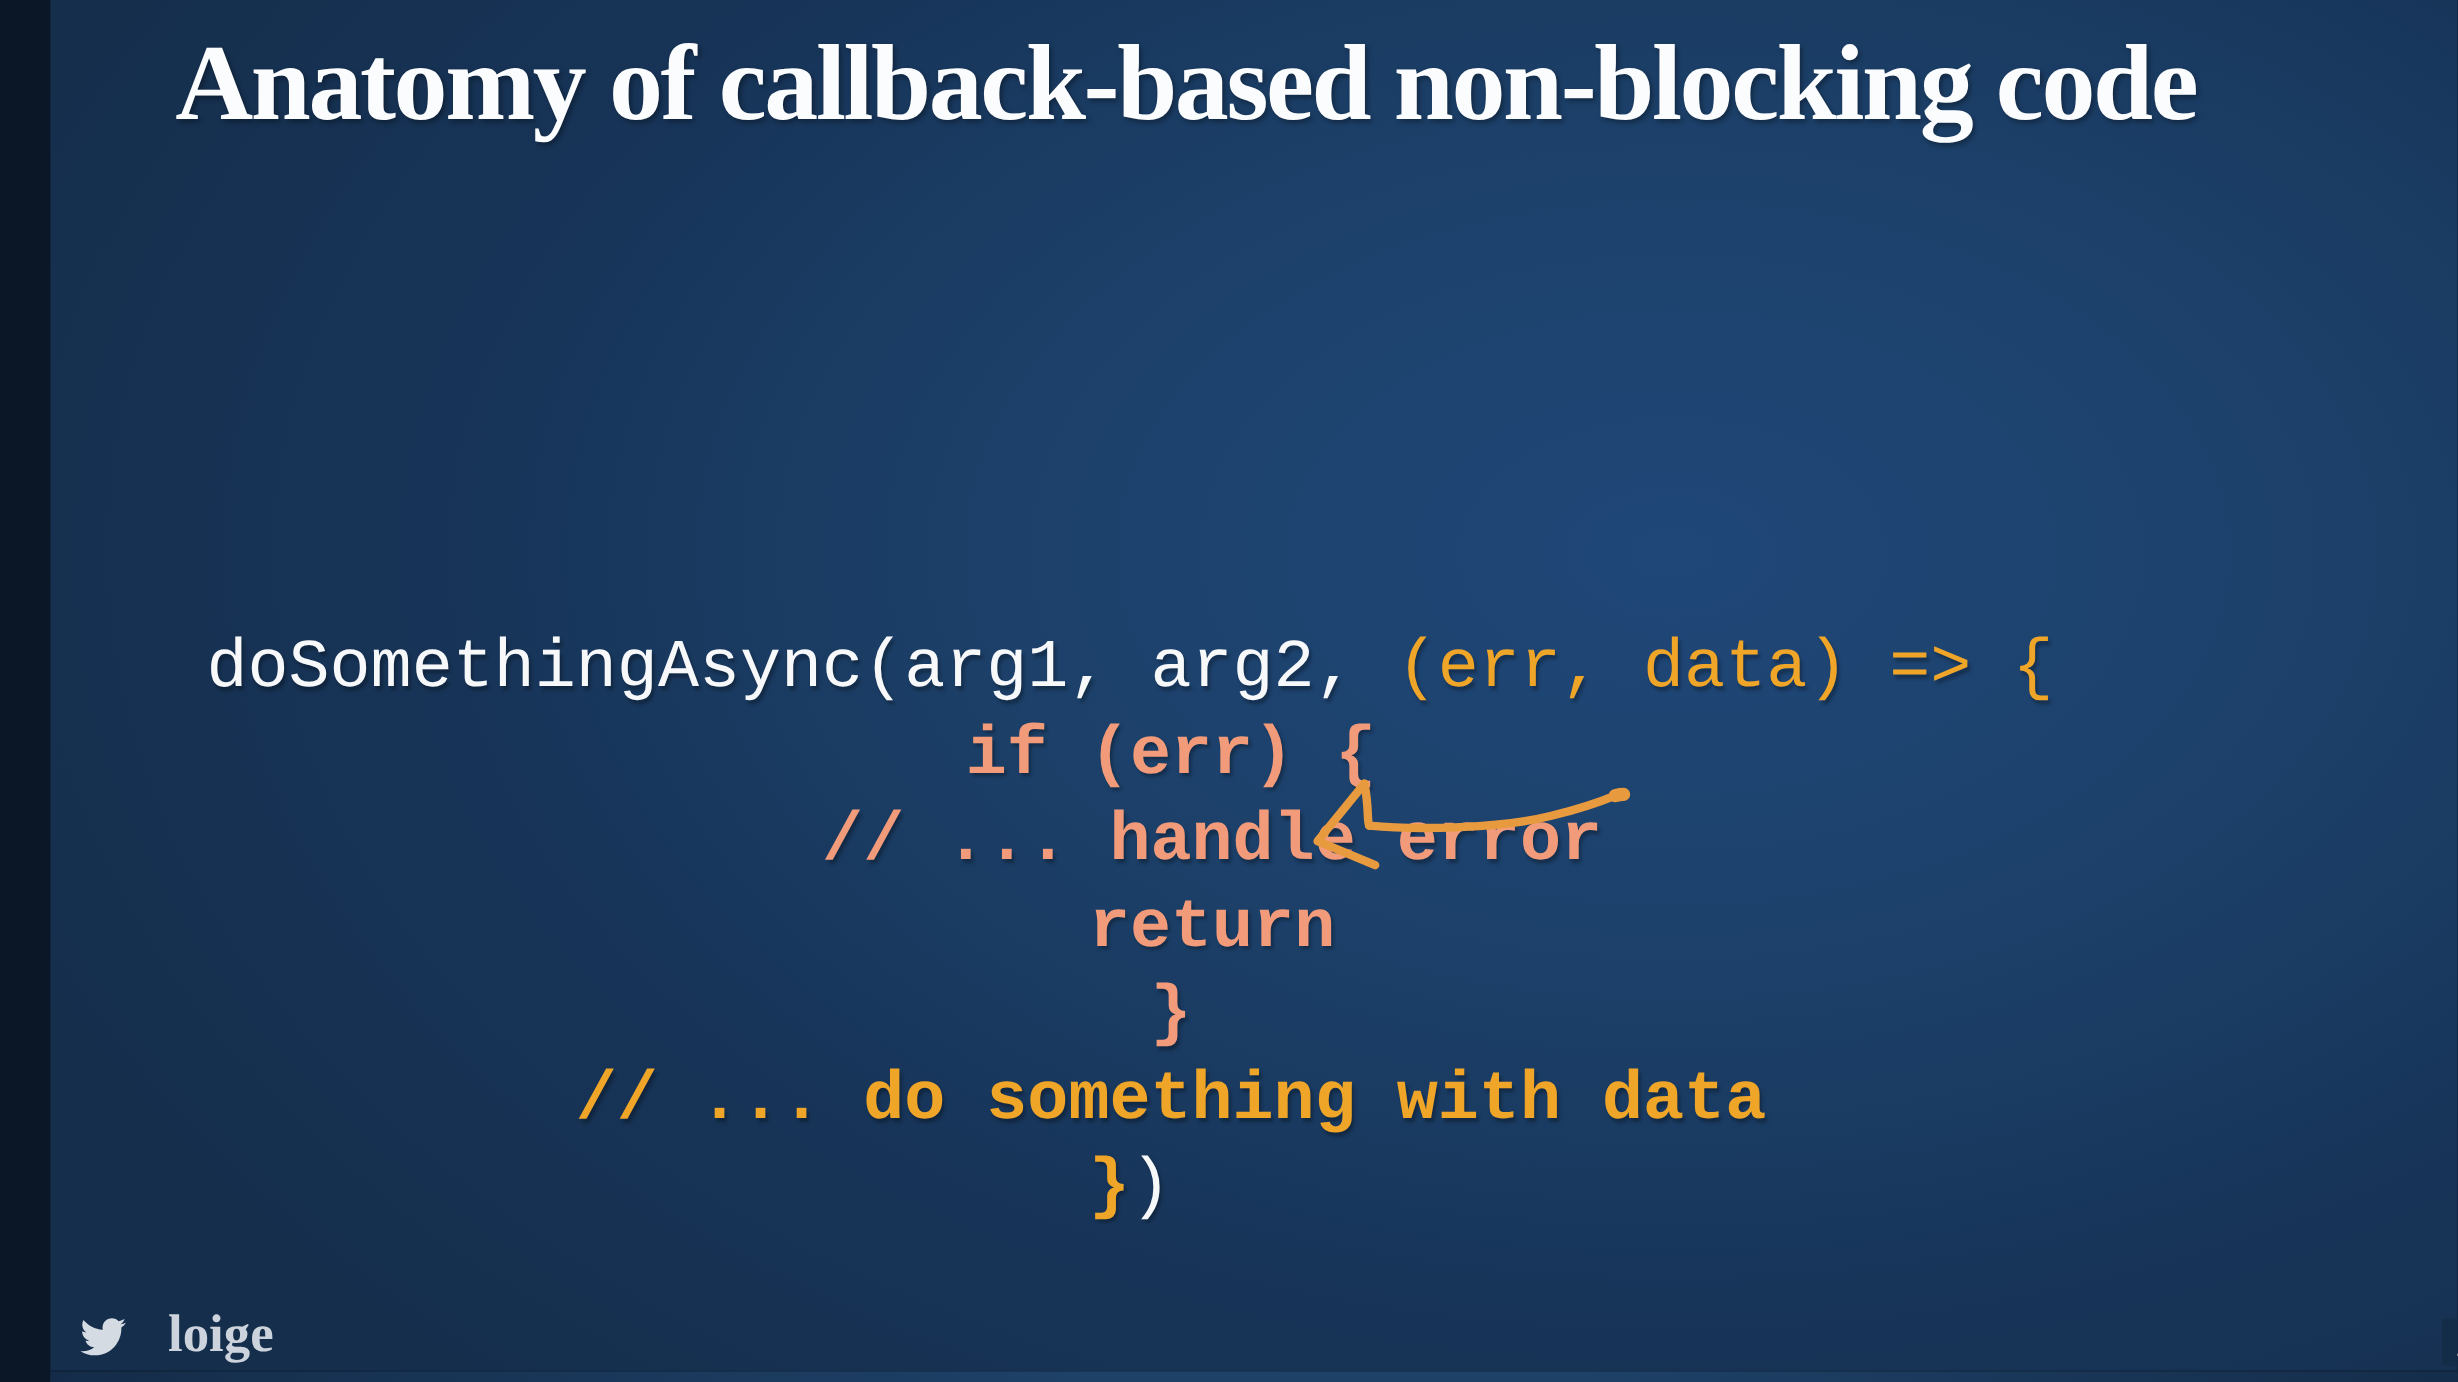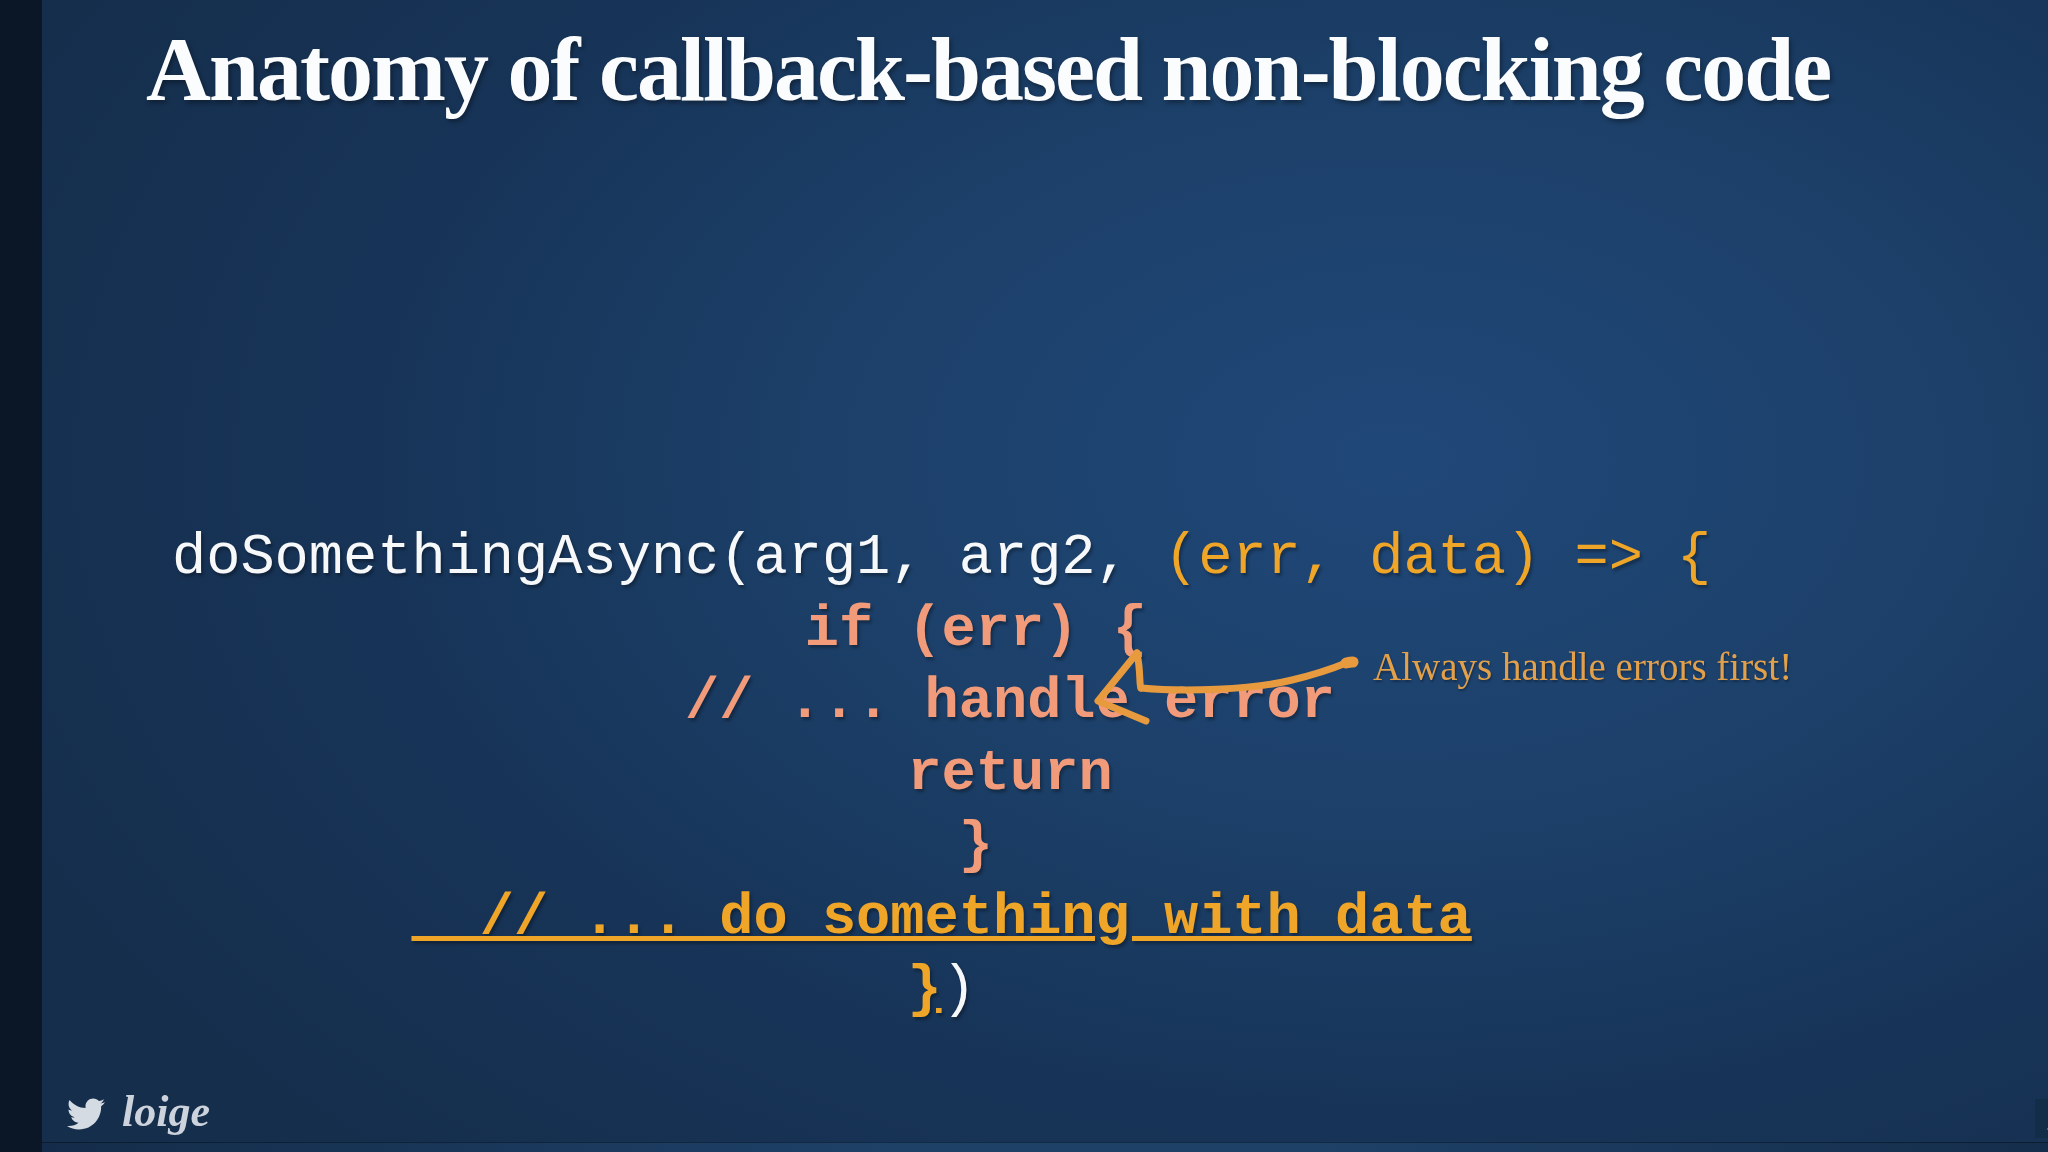"Always handle errors first!" div.annotation-label { html: <div>Always handle errors first!</div> -> none }
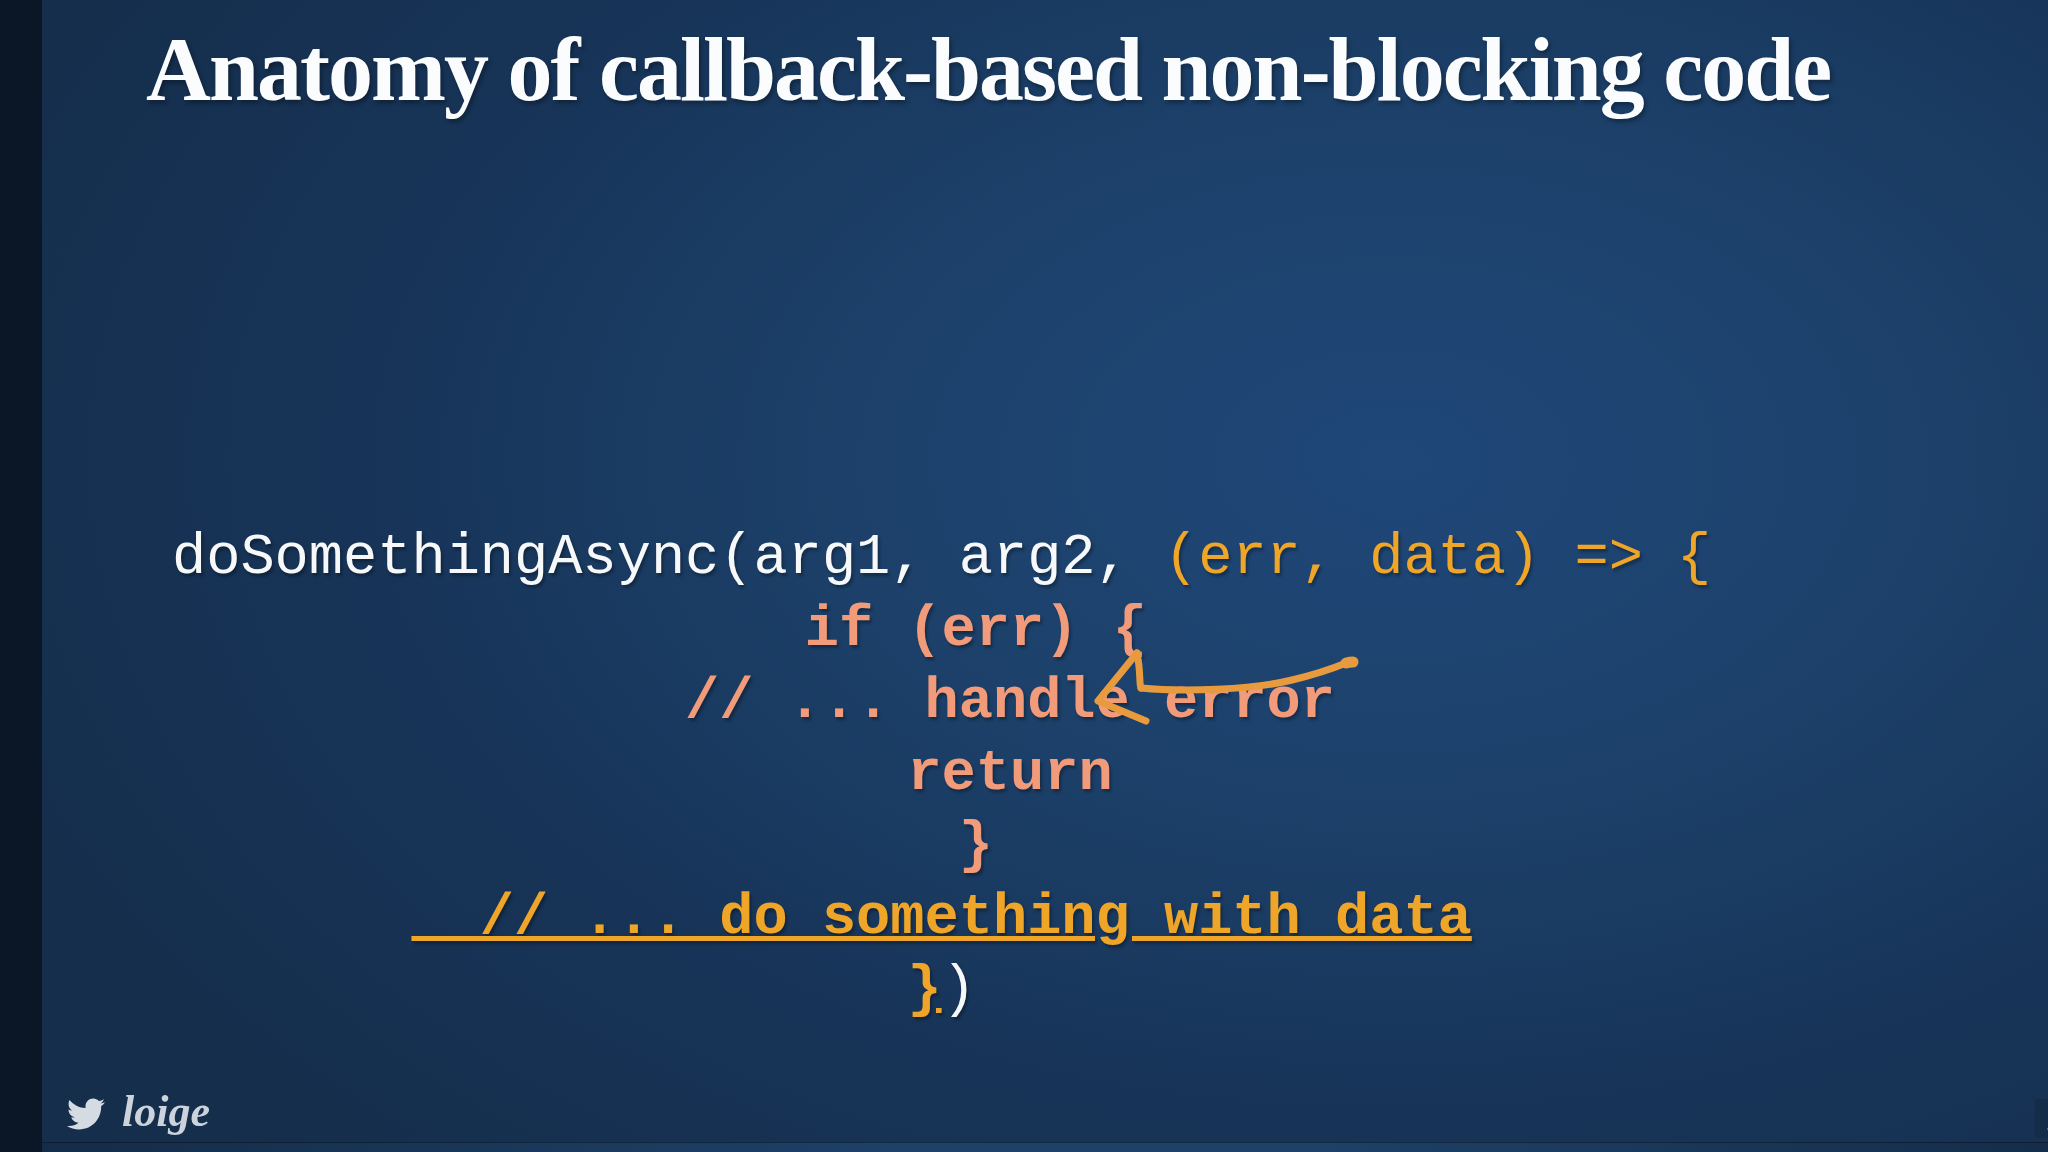"// ... do something with" .seg-orange-bold { text-decoration: underline -> none }
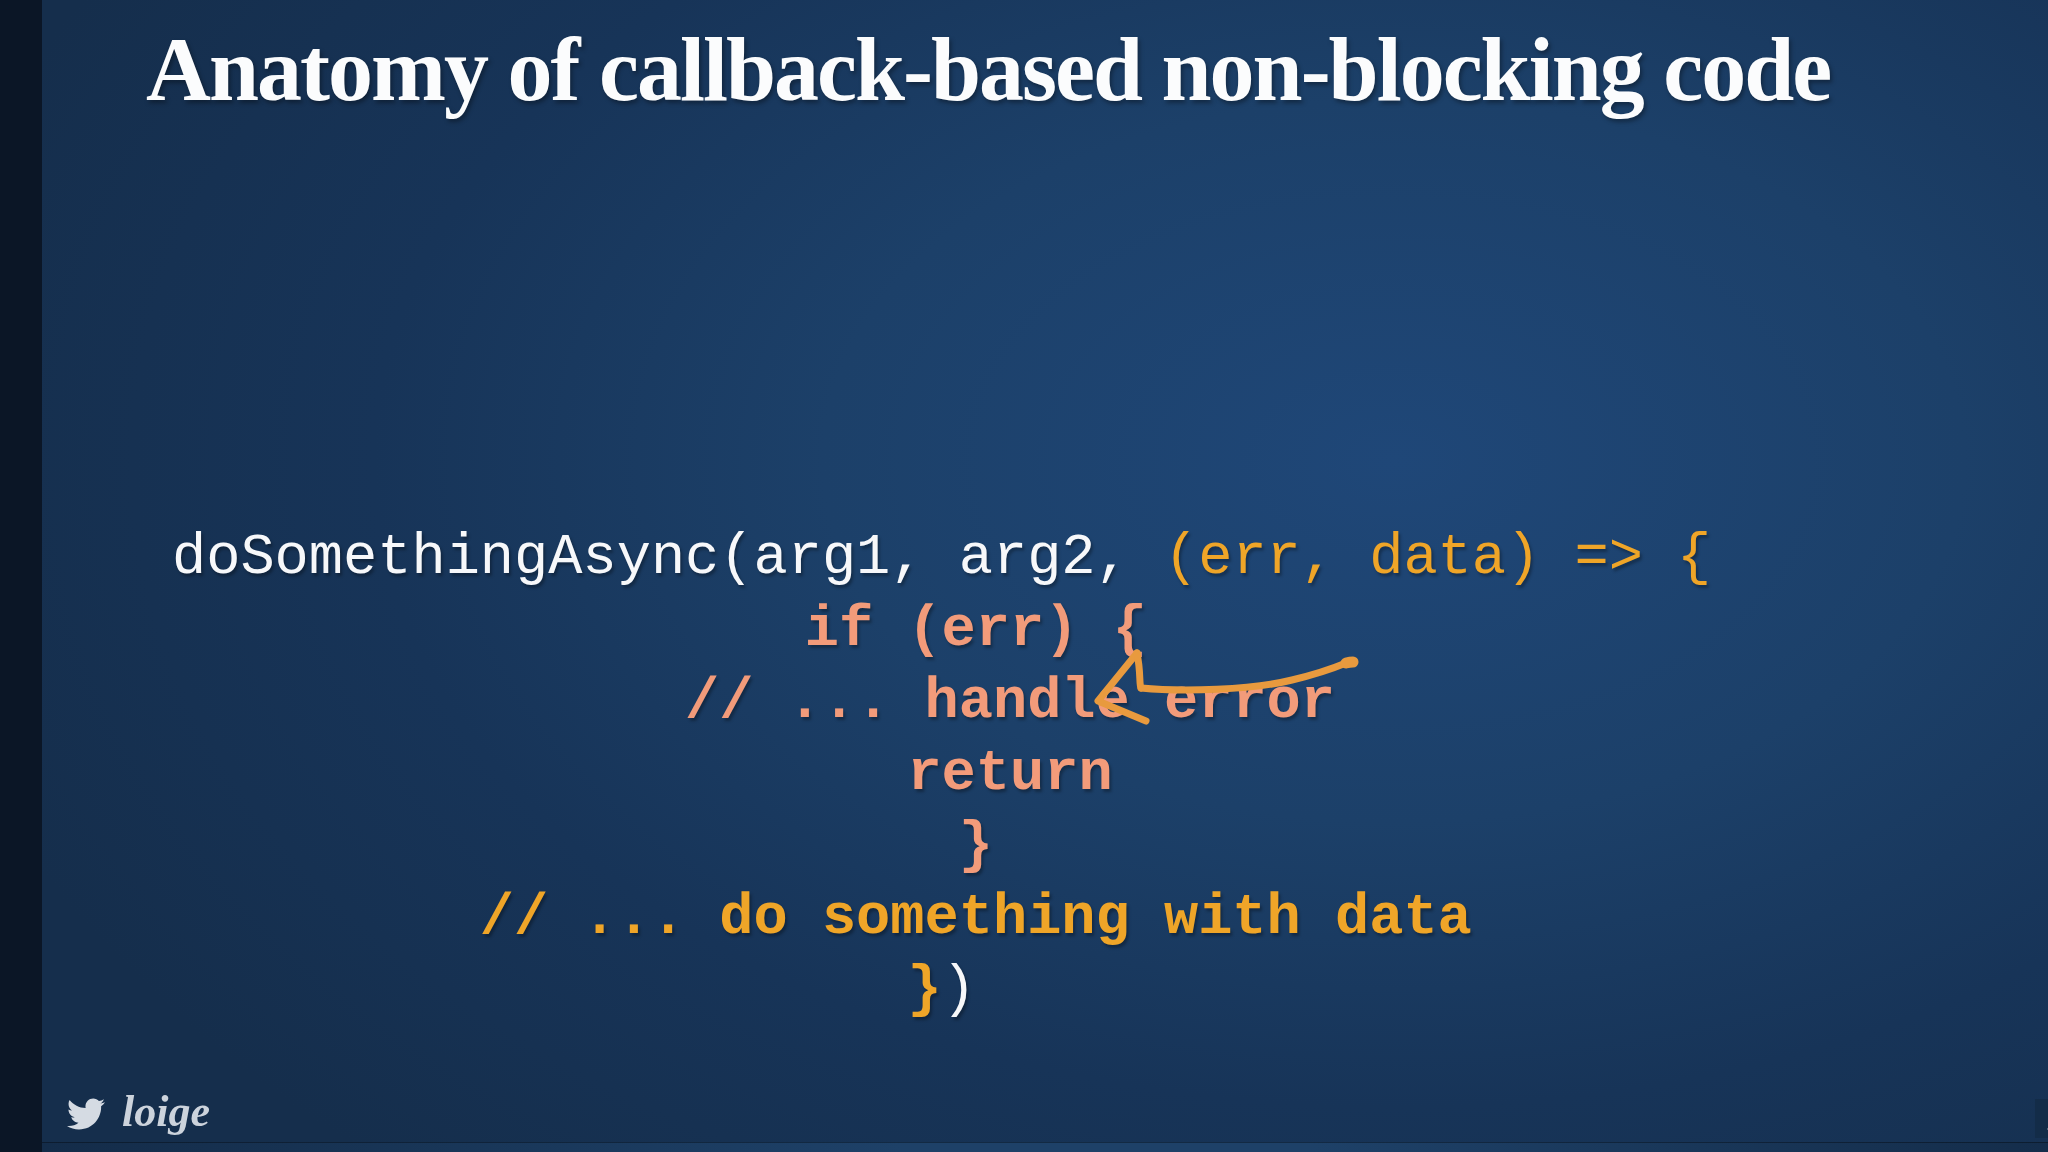"loige" .footer { font-style: italic -> none; gap: 14px -> 32px }
